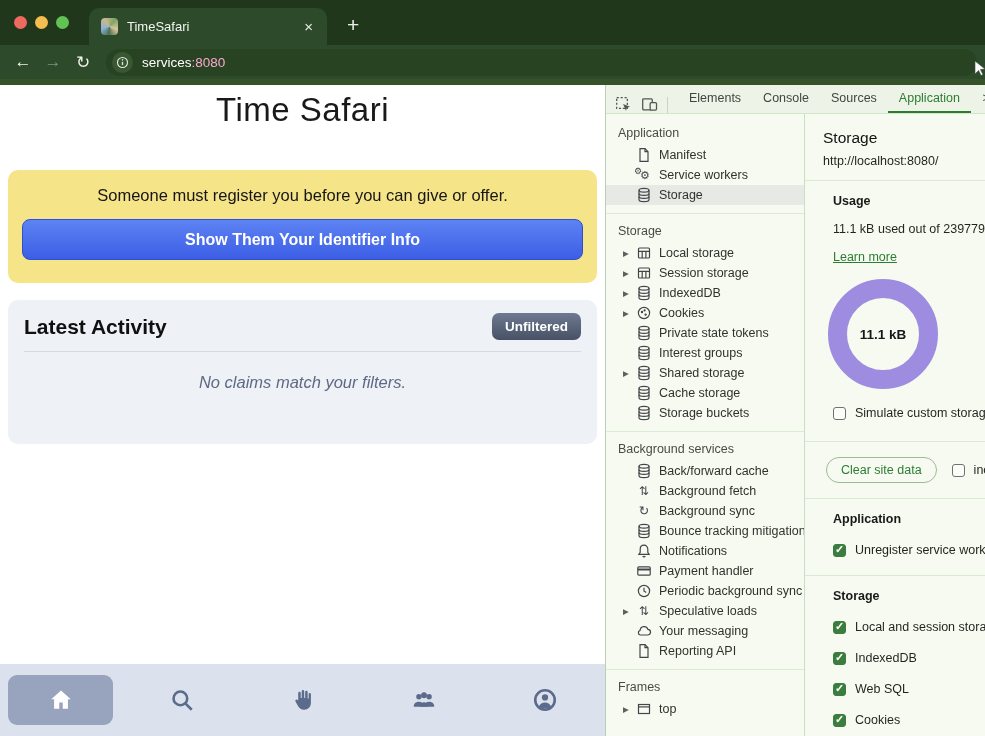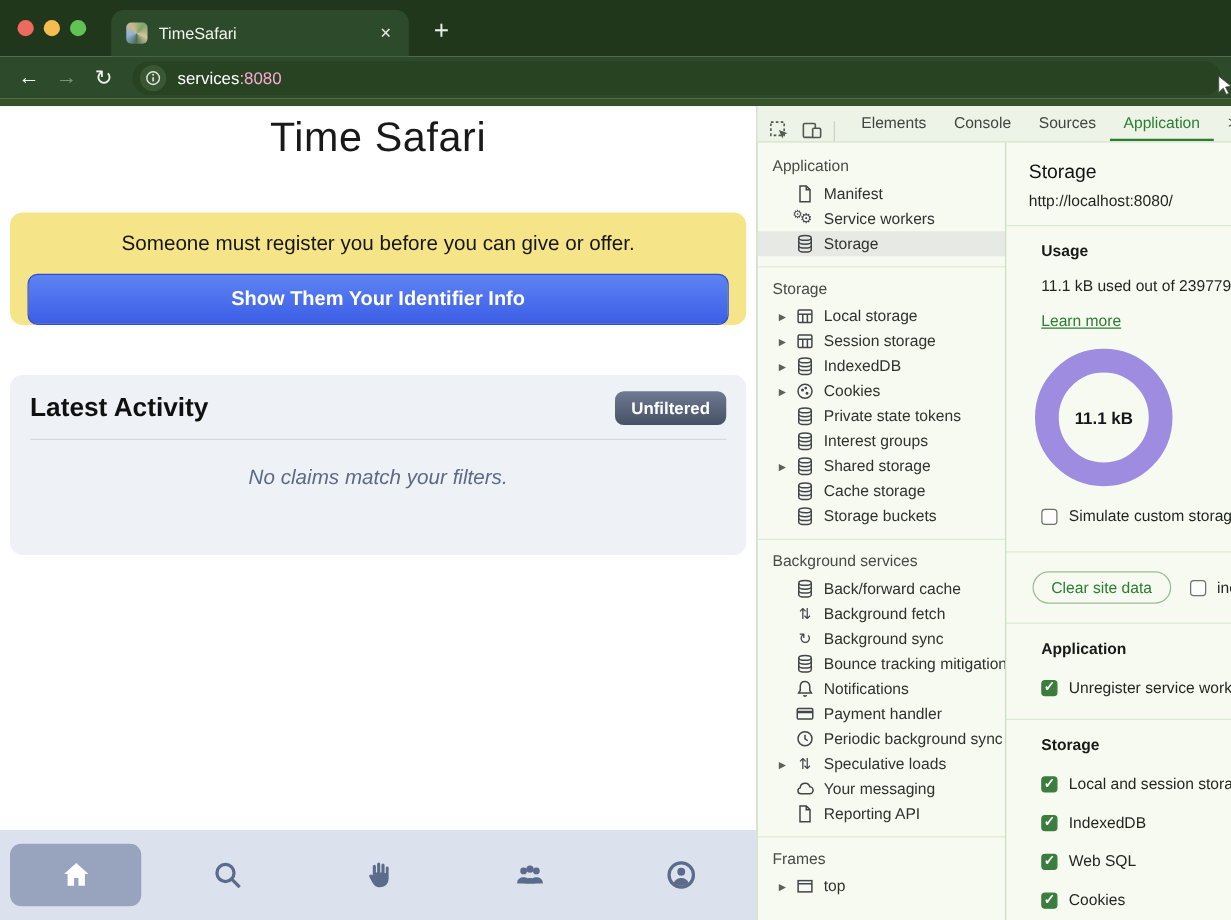"Someone must register you before" .alert { padding: 16px 14px 0 -> 16px 14px 23px }
